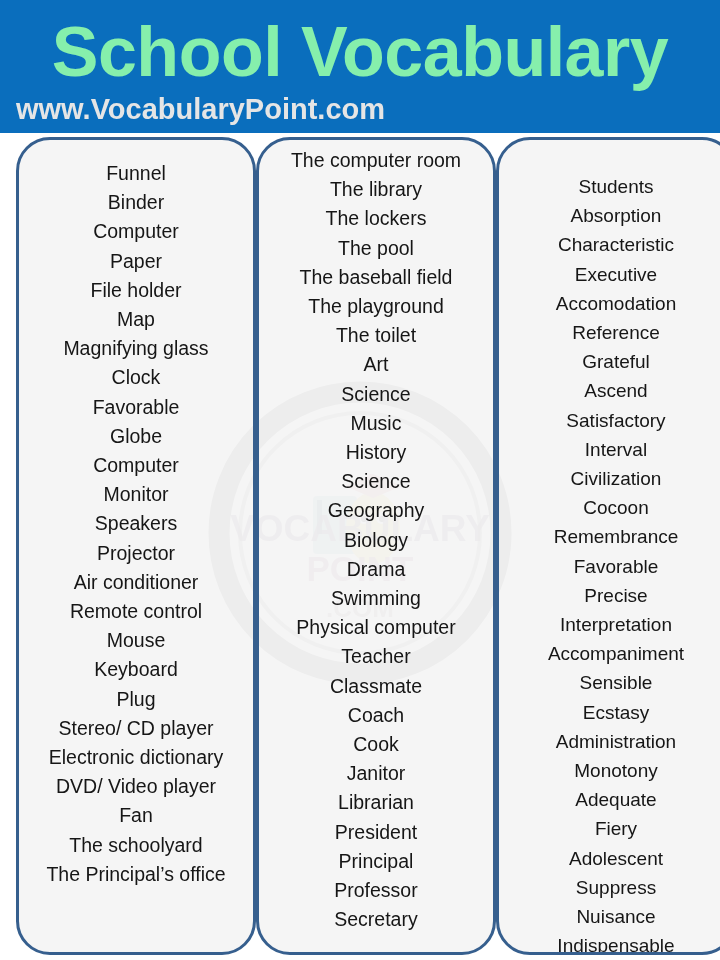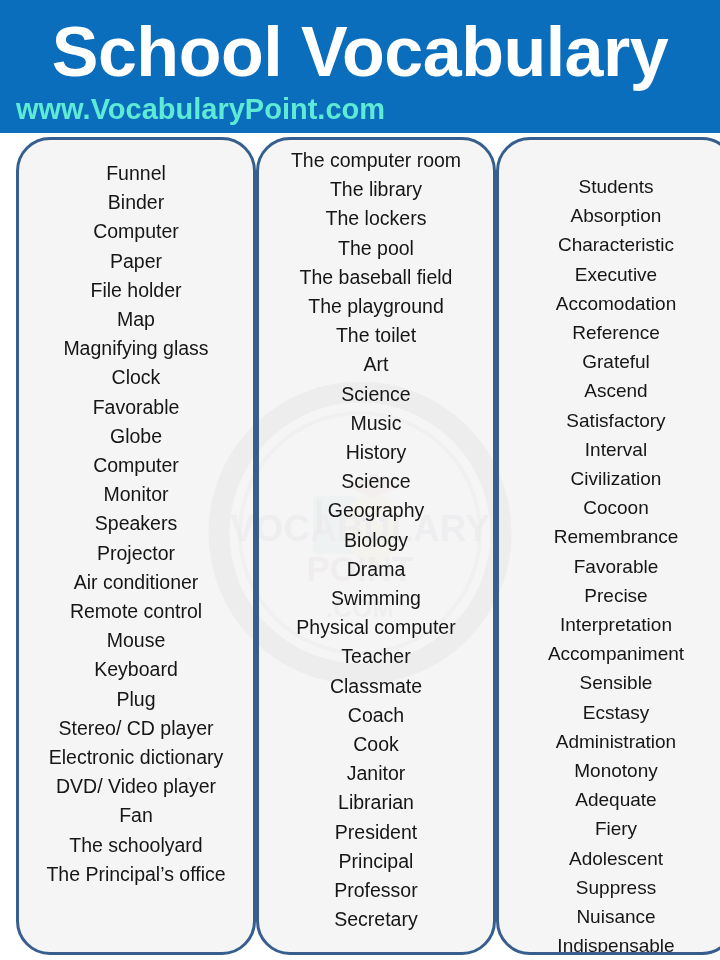"School Vocabulary" .header-title { color: #ffffff -> #86efac }
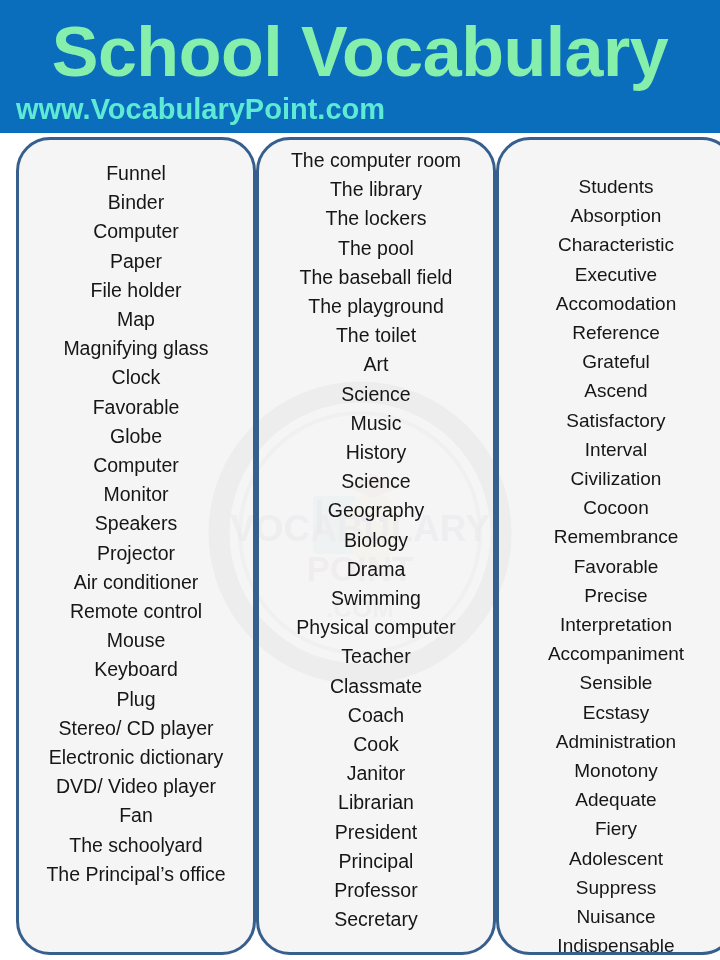"www.VocabularyPoint.com" .header-url { color: #5eead4 -> #e5e5e5 }
